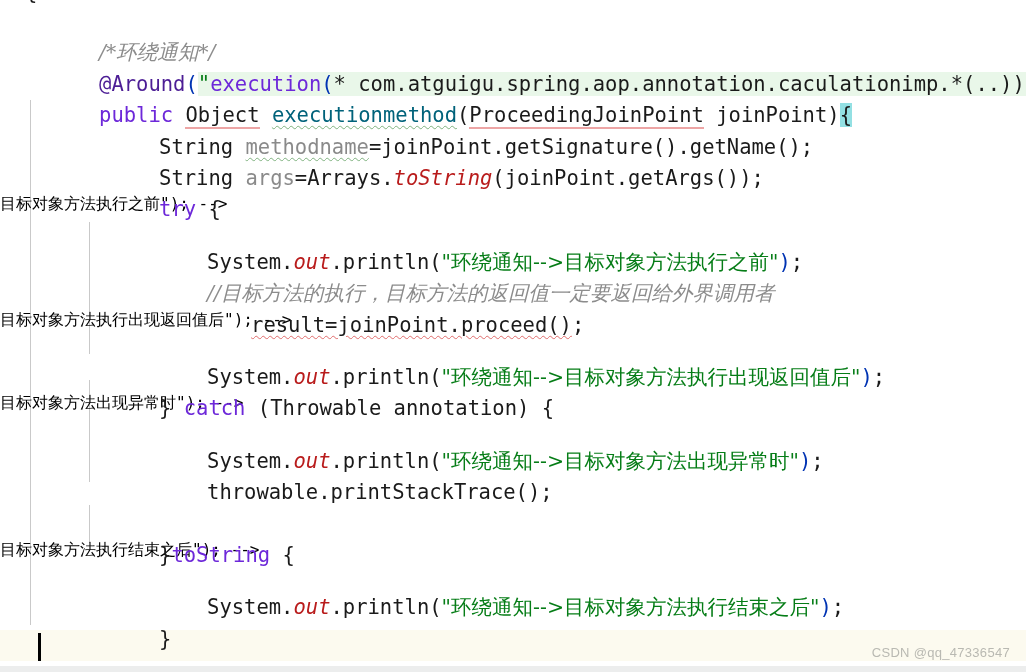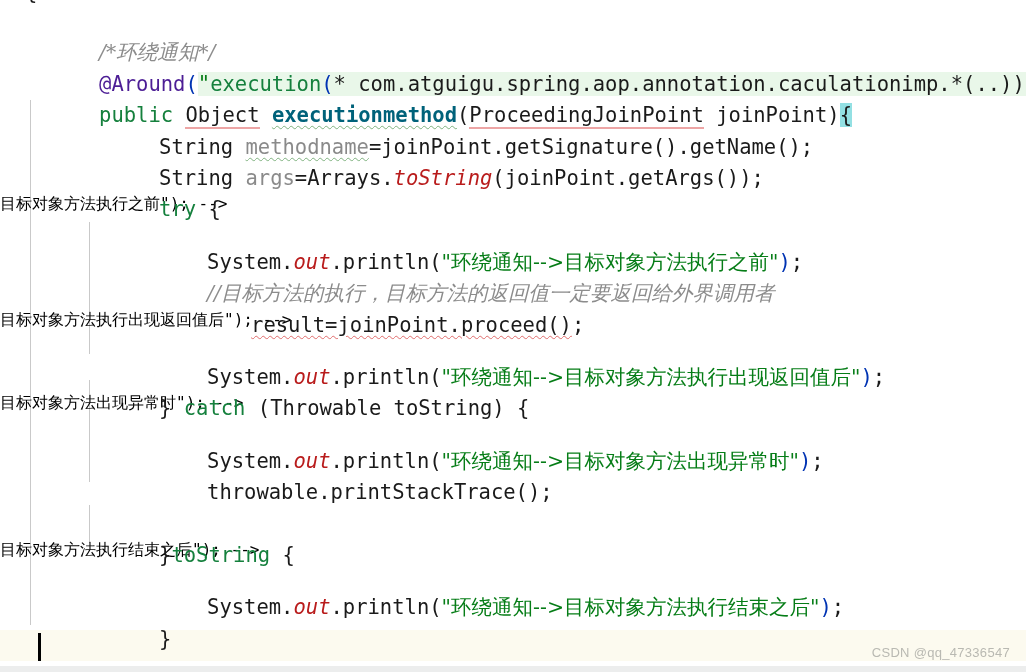"execution" .kw { color: #15803d -> #6d28d9 }
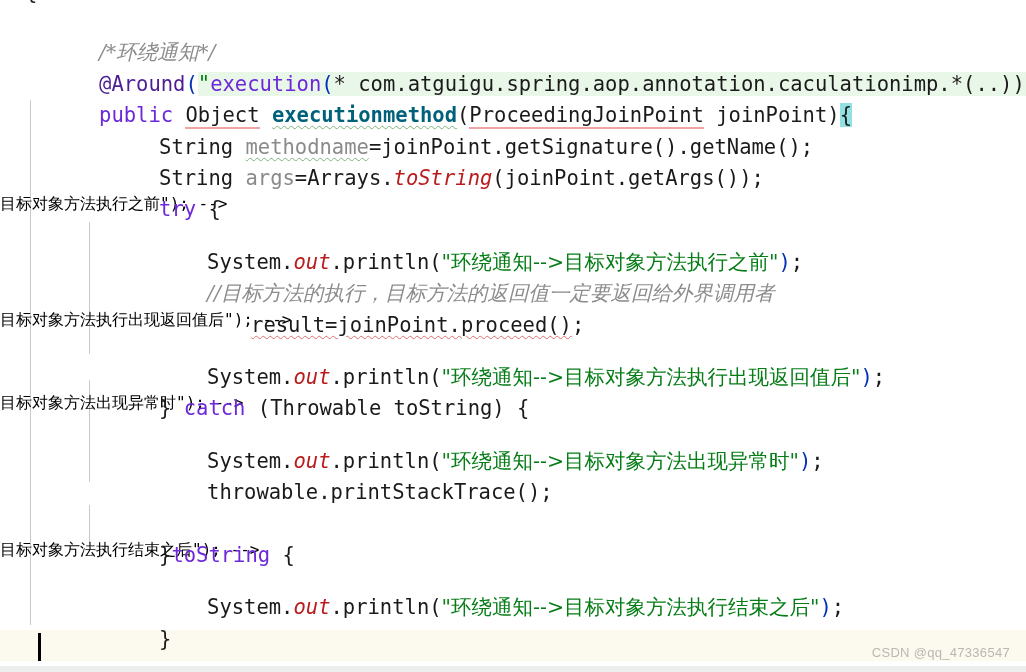"executionmethod" .meth { font-weight: bold -> none }
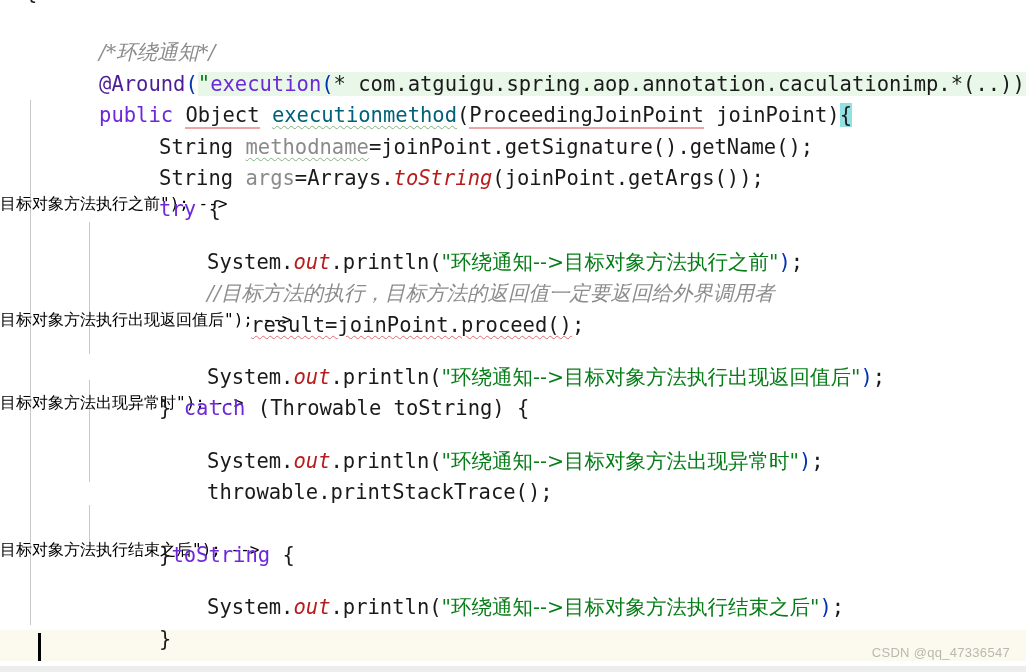"(Throwable toString) {" span.plain { text: toString -> annotation }
